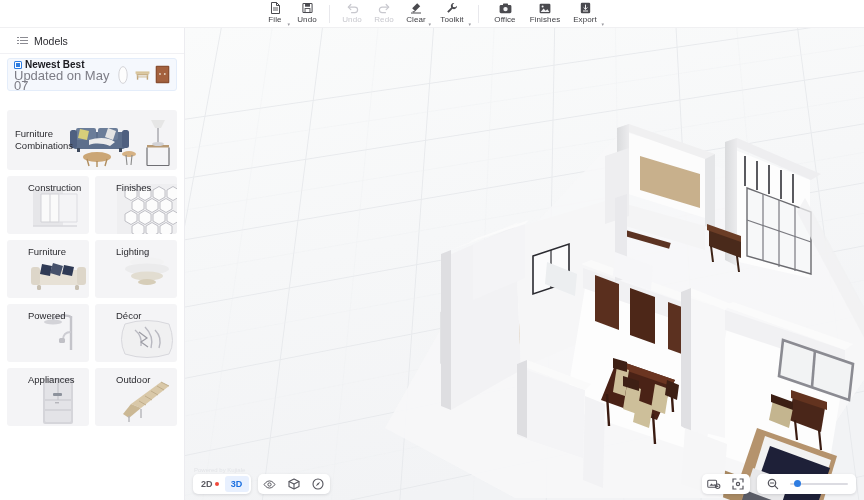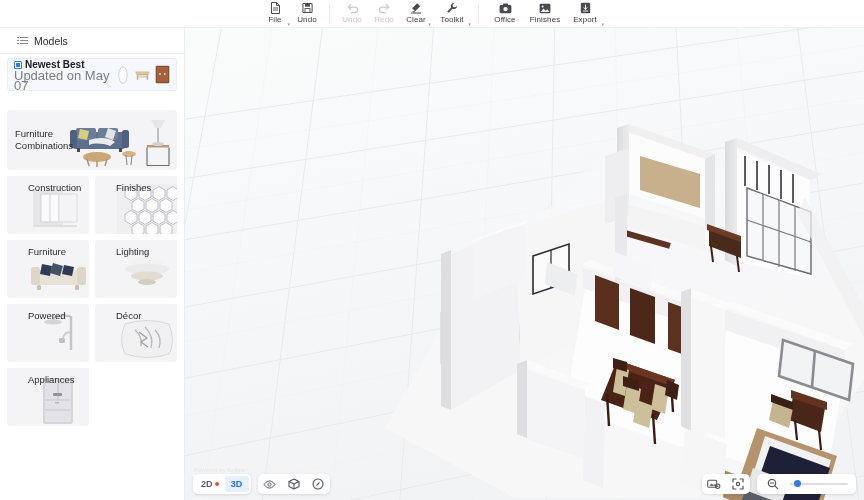"Outdoor" div.cat { html: none -> <div> <span>Outdoor</span> <svg> <path></path> <path></path> <path></path> <path></path> <path></path> </svg> </div> }
